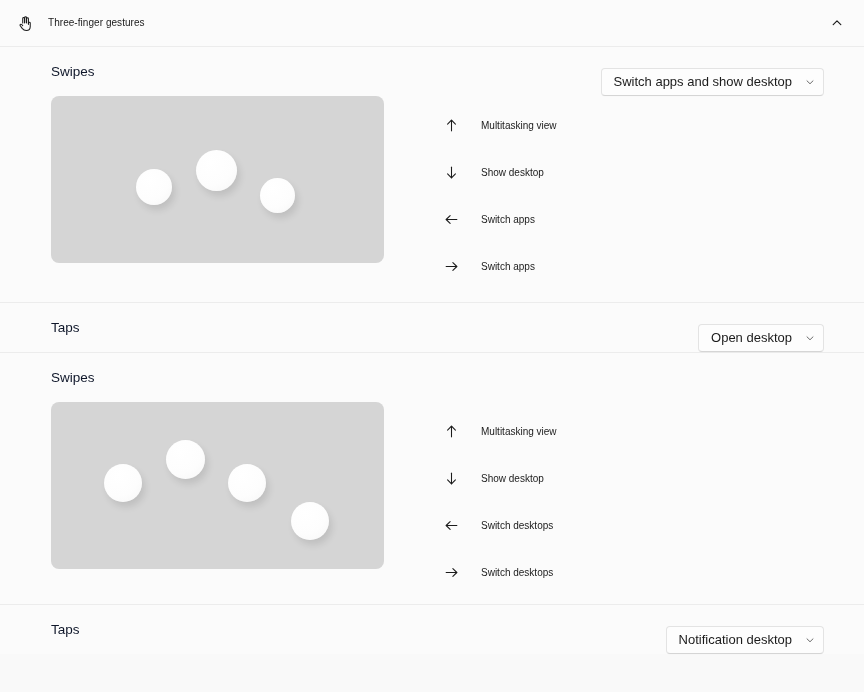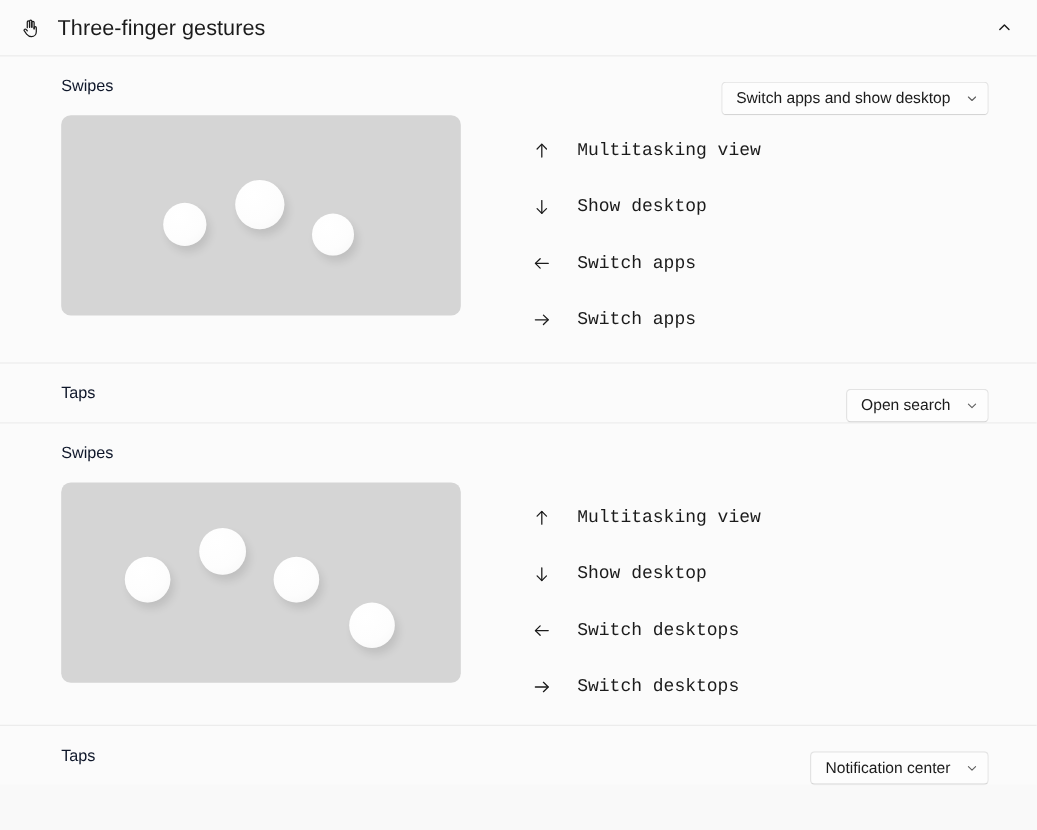"Three-finger gestures" .section-header .sec-title { font-size: 18px -> 10px }
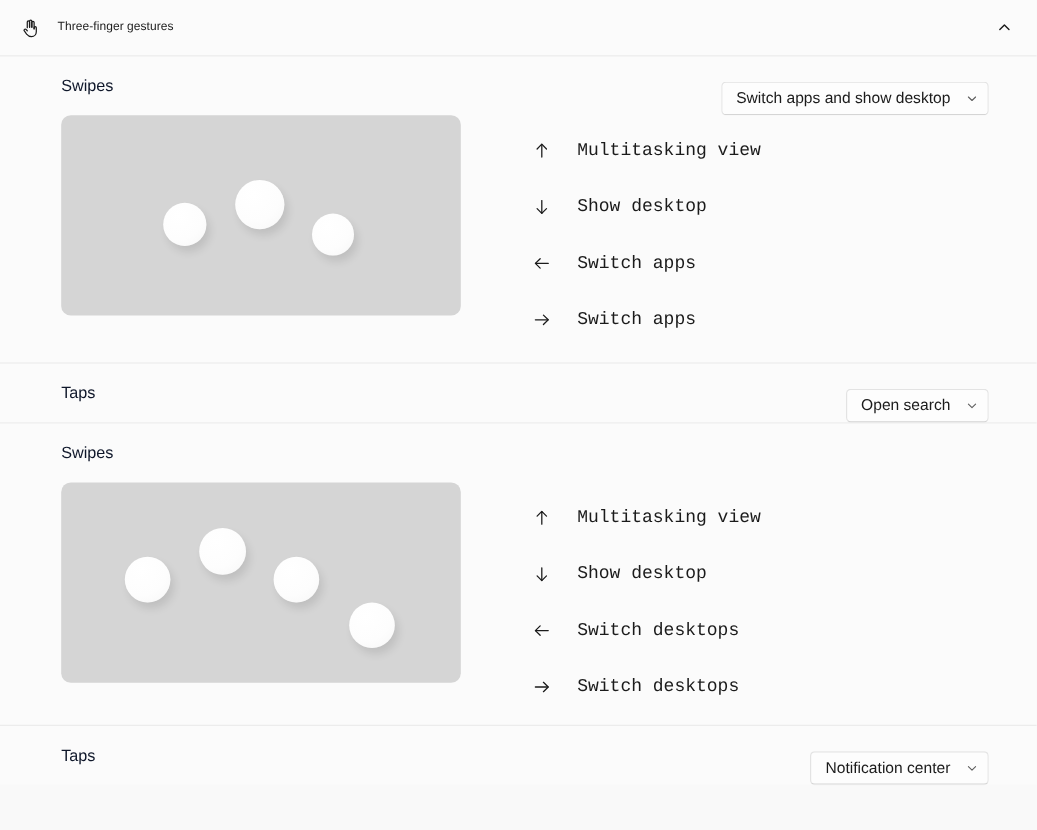"Multitasking view" .legend-item .legend-label { font-family: Liberation Mono, monospace -> none; font-size: 15px -> 10px }
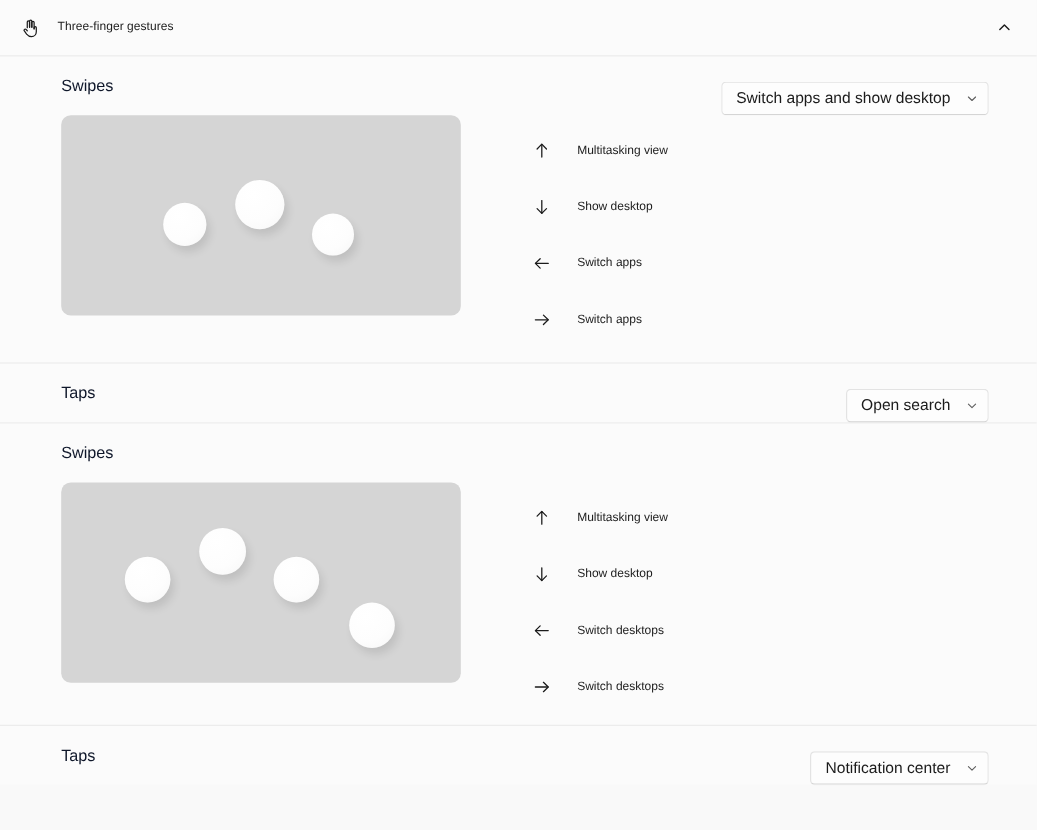"Open search" span.combo-text { text: search -> desktop }
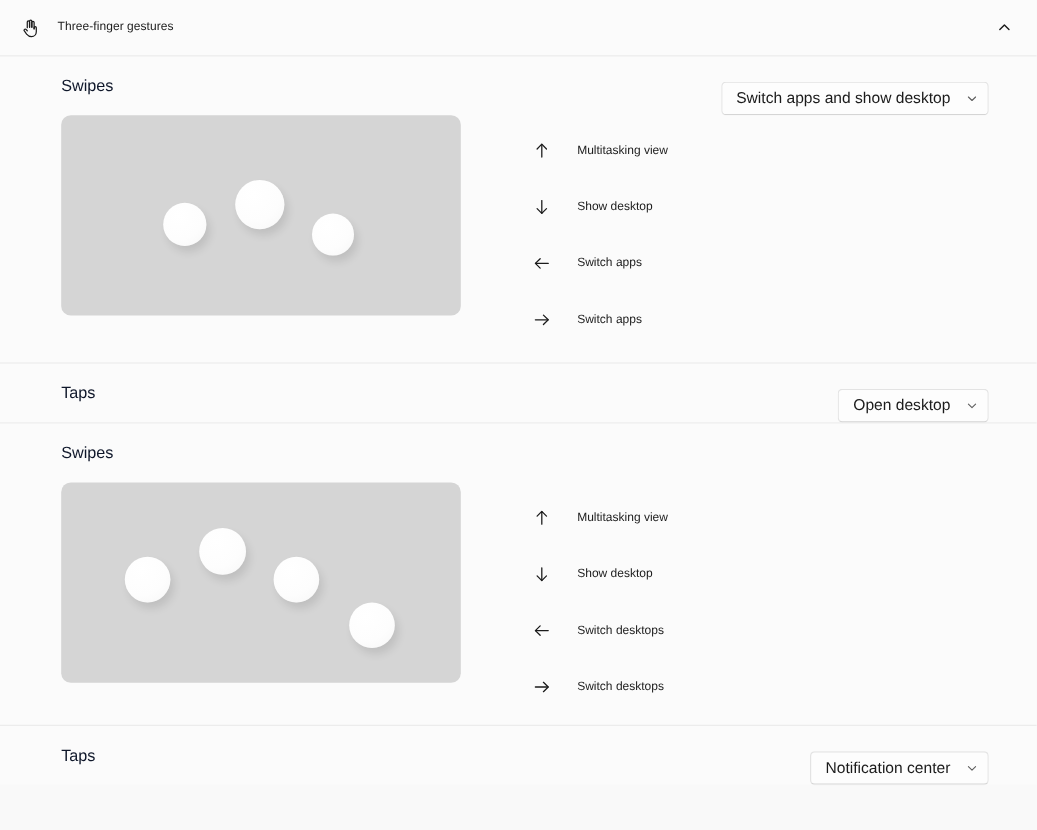"Notification center" span.combo-text { text: center -> desktop }
